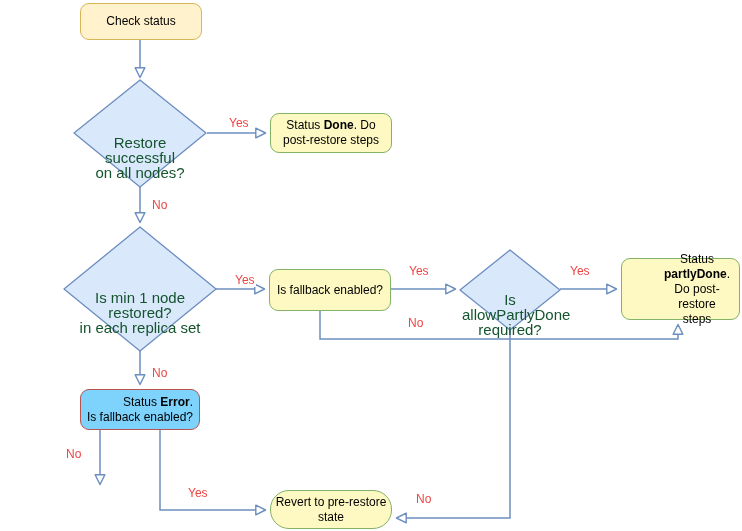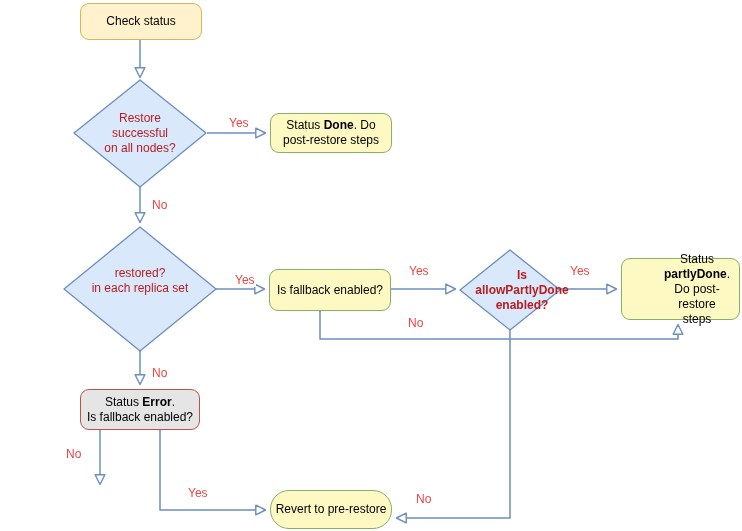"Restore" .diamond-label { color: #b91c1c -> #14532d; font-size: 12px -> 15px; margin-top: none -> 24px }
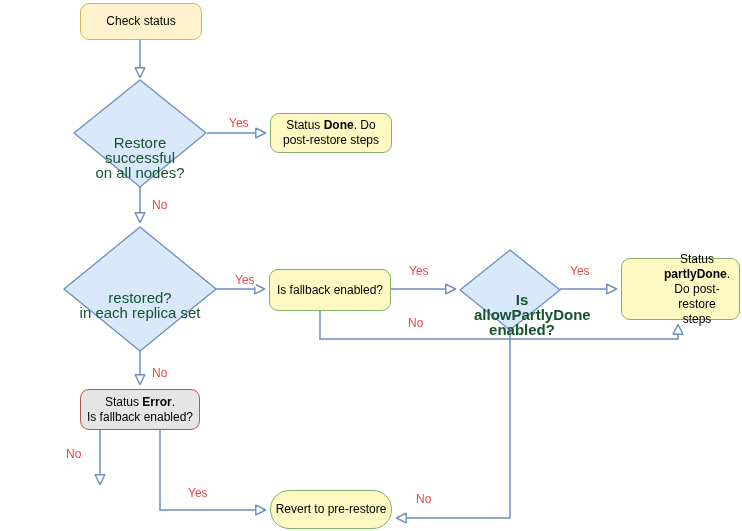"Is min 1 node" span.ln { html: none -> <span>Is min 1 node</span> }
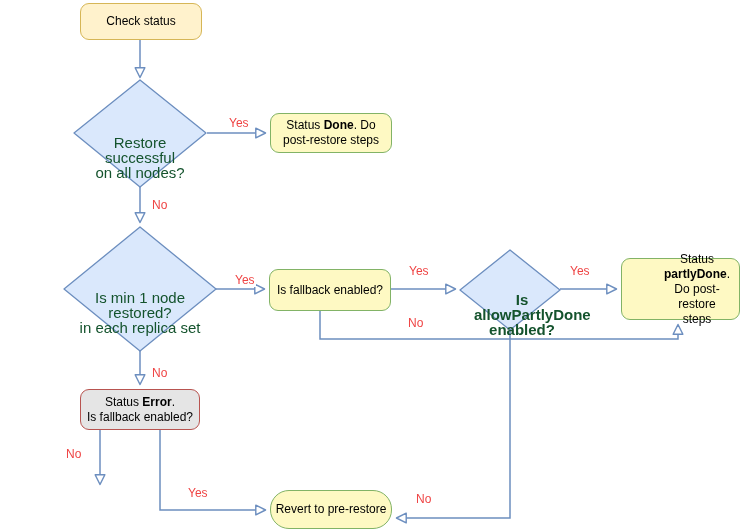"Is" #d3-label { font-weight: bold -> none; left: 474px -> 462px }
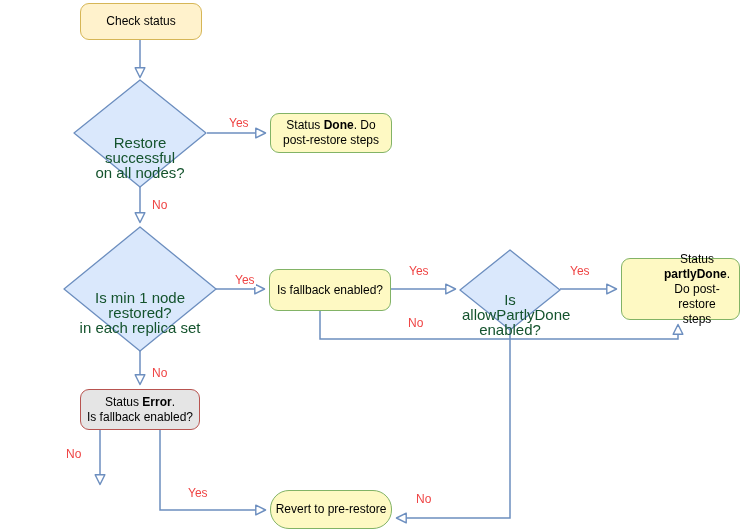"enabled?" span.ln { text: enabled -> required }
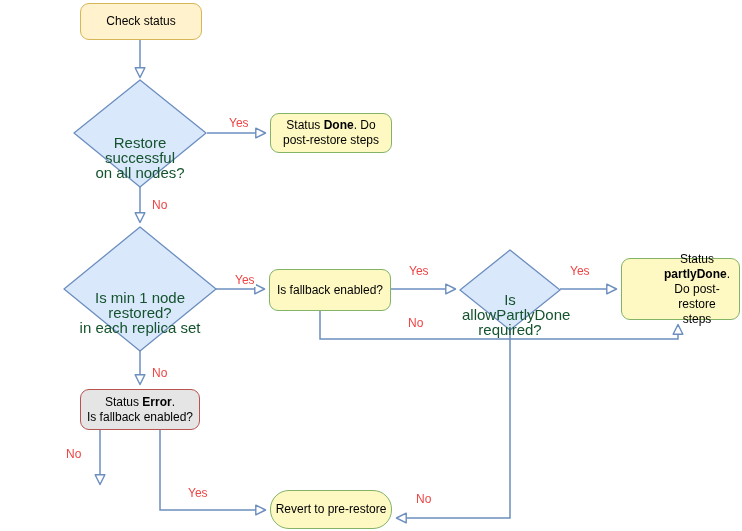"Status Error." .node-error { background: #e5e5e5 -> #7dd3fc; text-align: none -> right }
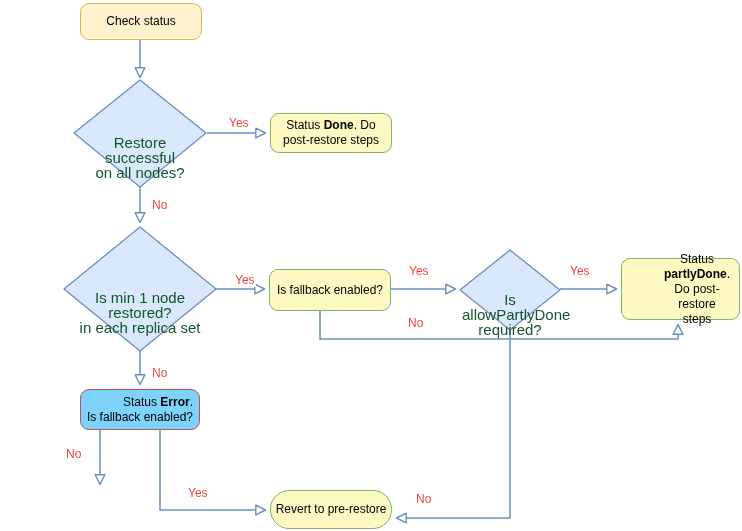"state" span.ln { html: none -> <span>state</span> }
